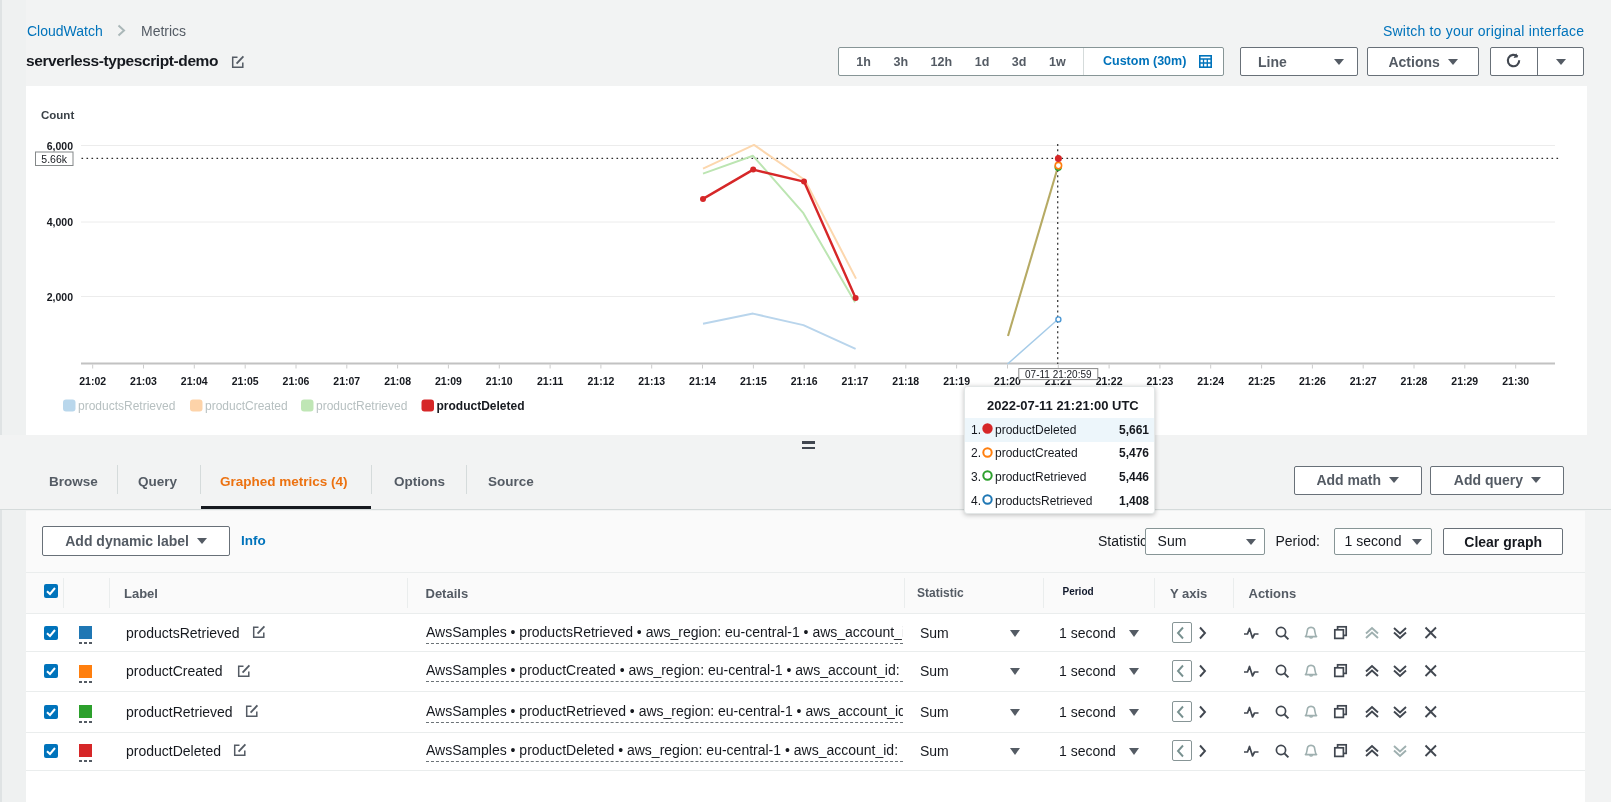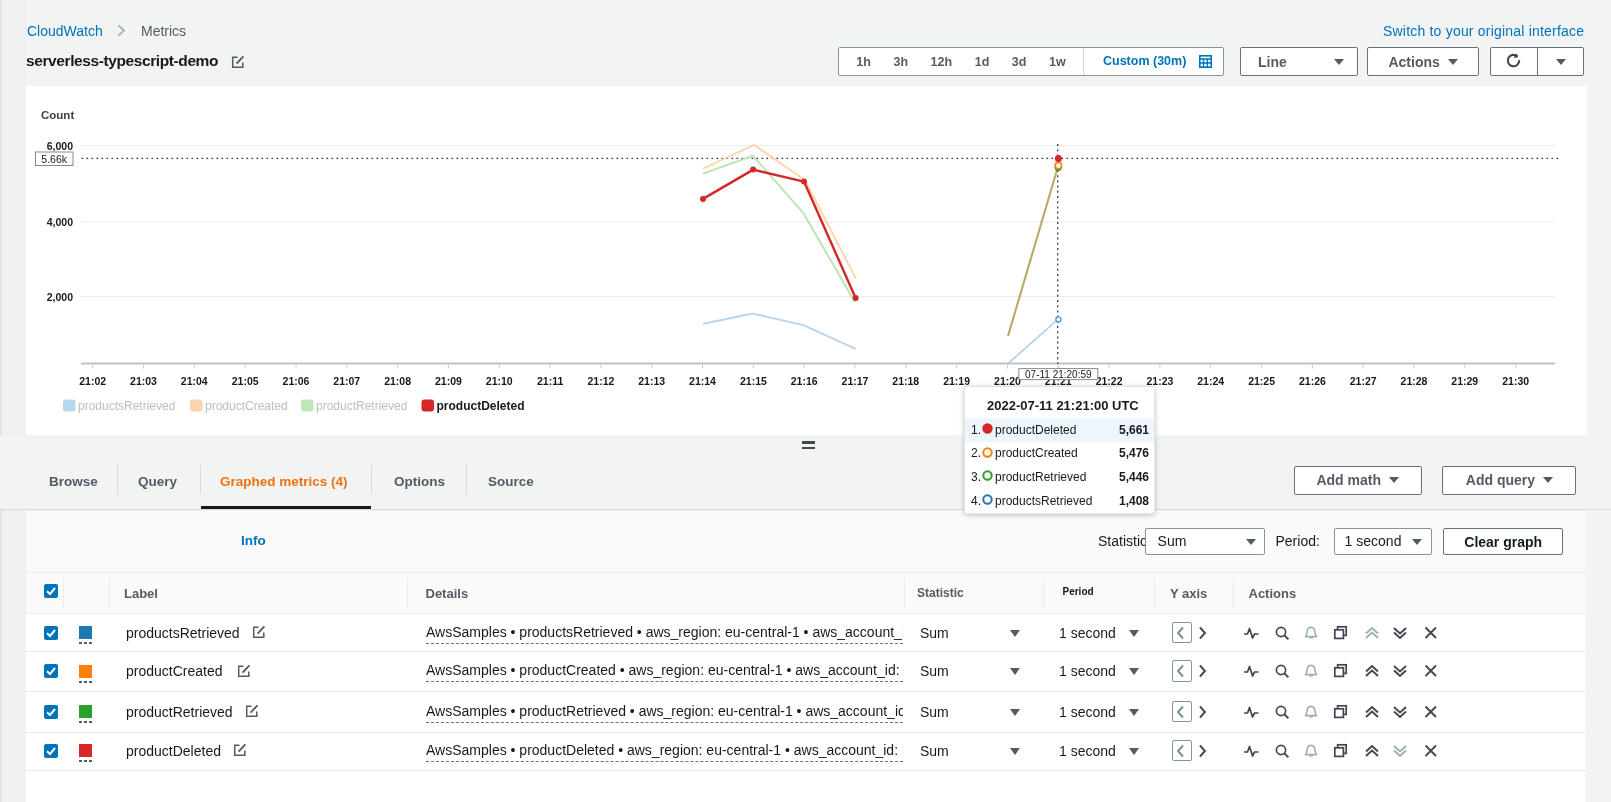"Add query" div.btn { margin-left: 12px -> none }
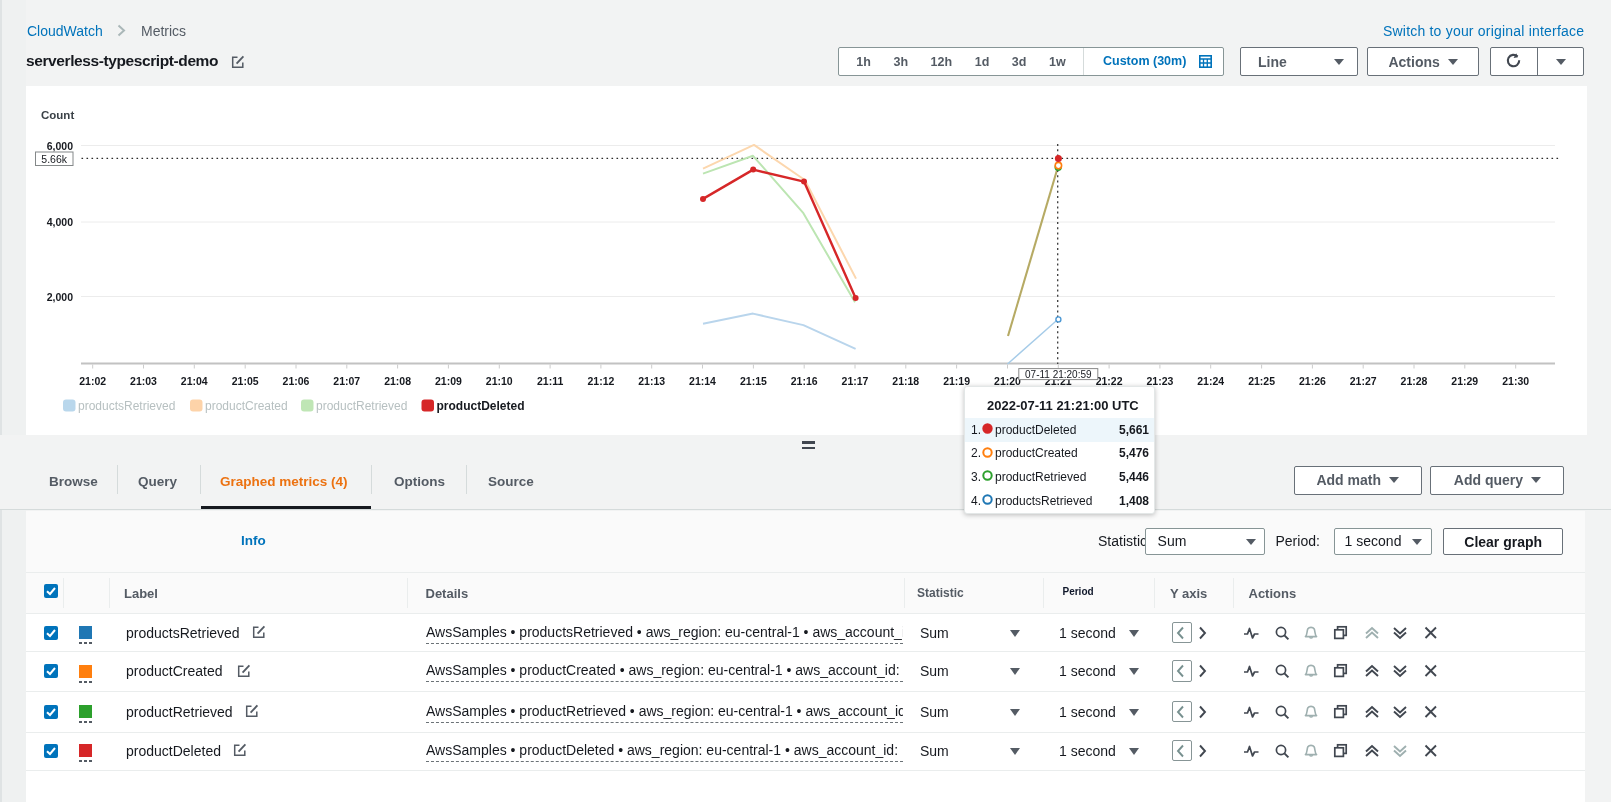"Add dynamic label" div.btn { html: none -> <div>Add dynamic label&nbsp;&nbsp;<span></span></div> }
